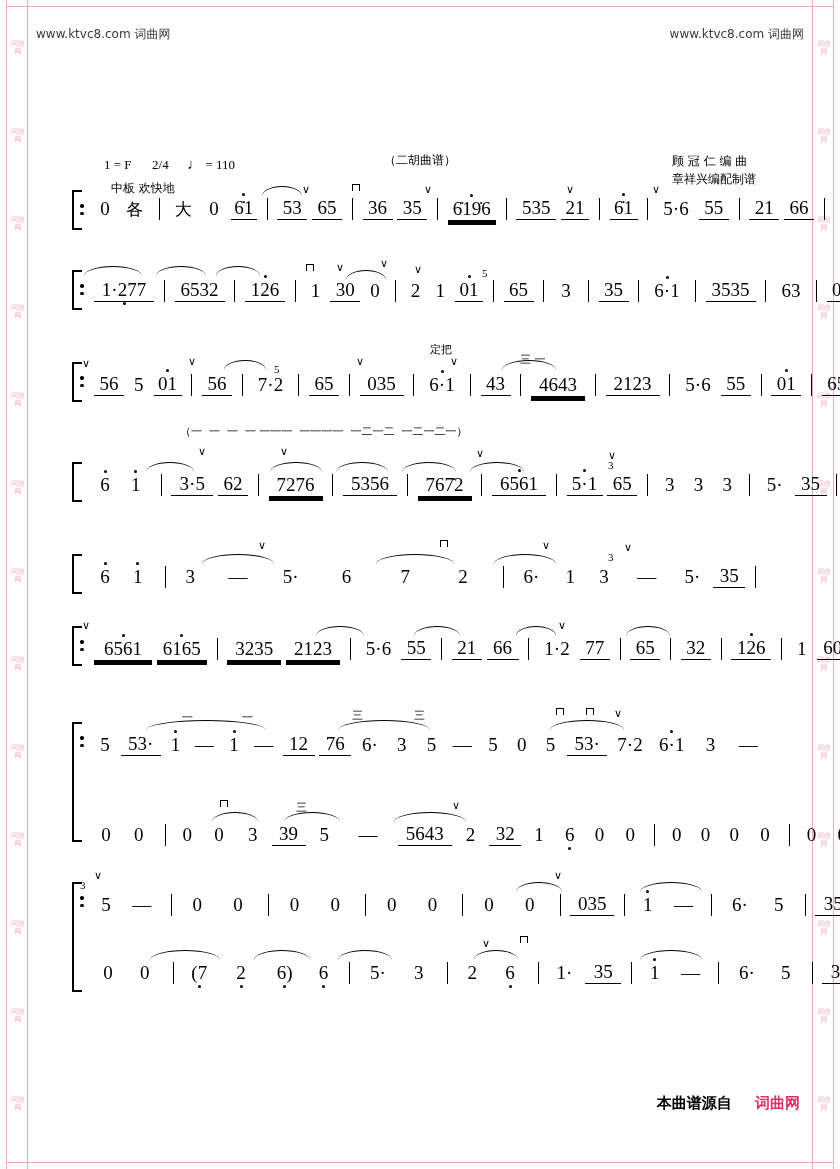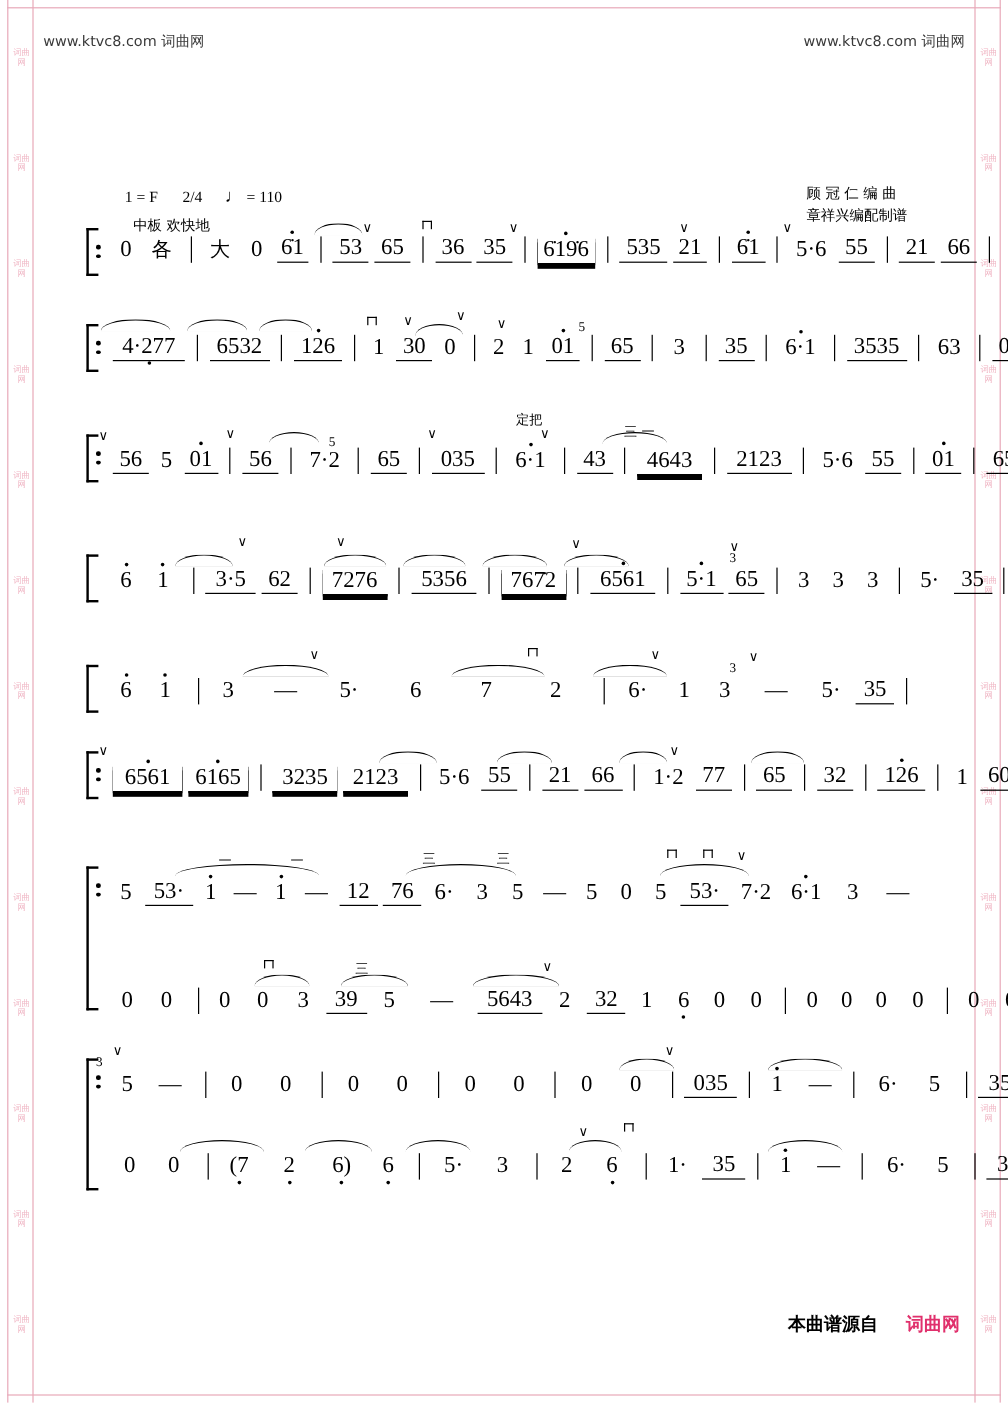"（二胡曲谱）" div.subtitle { html: none -> <div>（二胡曲谱）</div> }
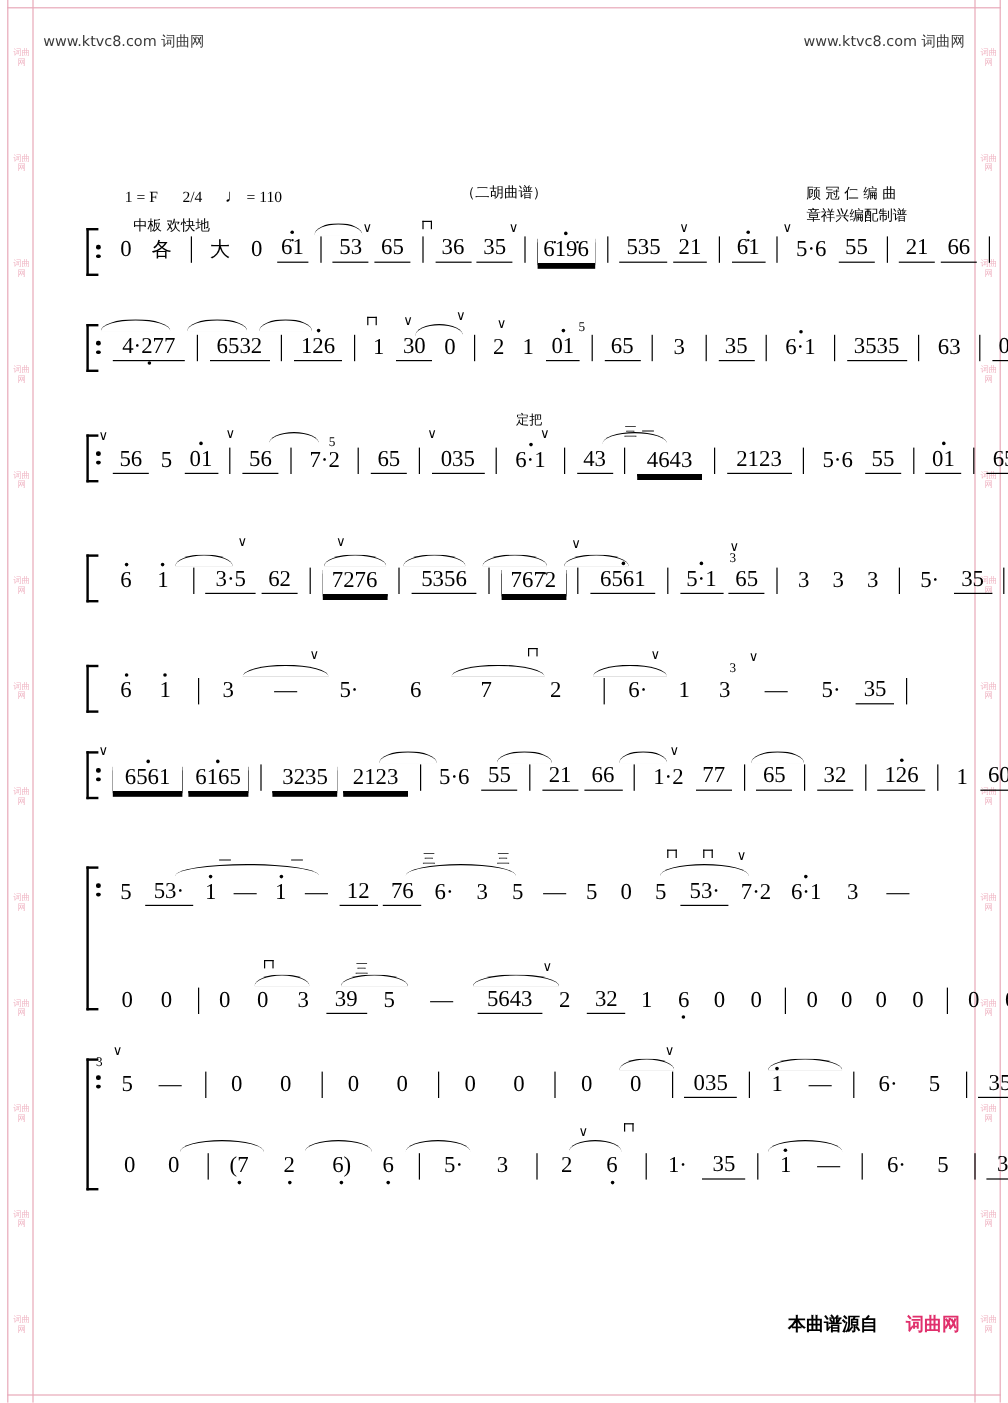"4·277" span.n { text: 4 -> 1 }
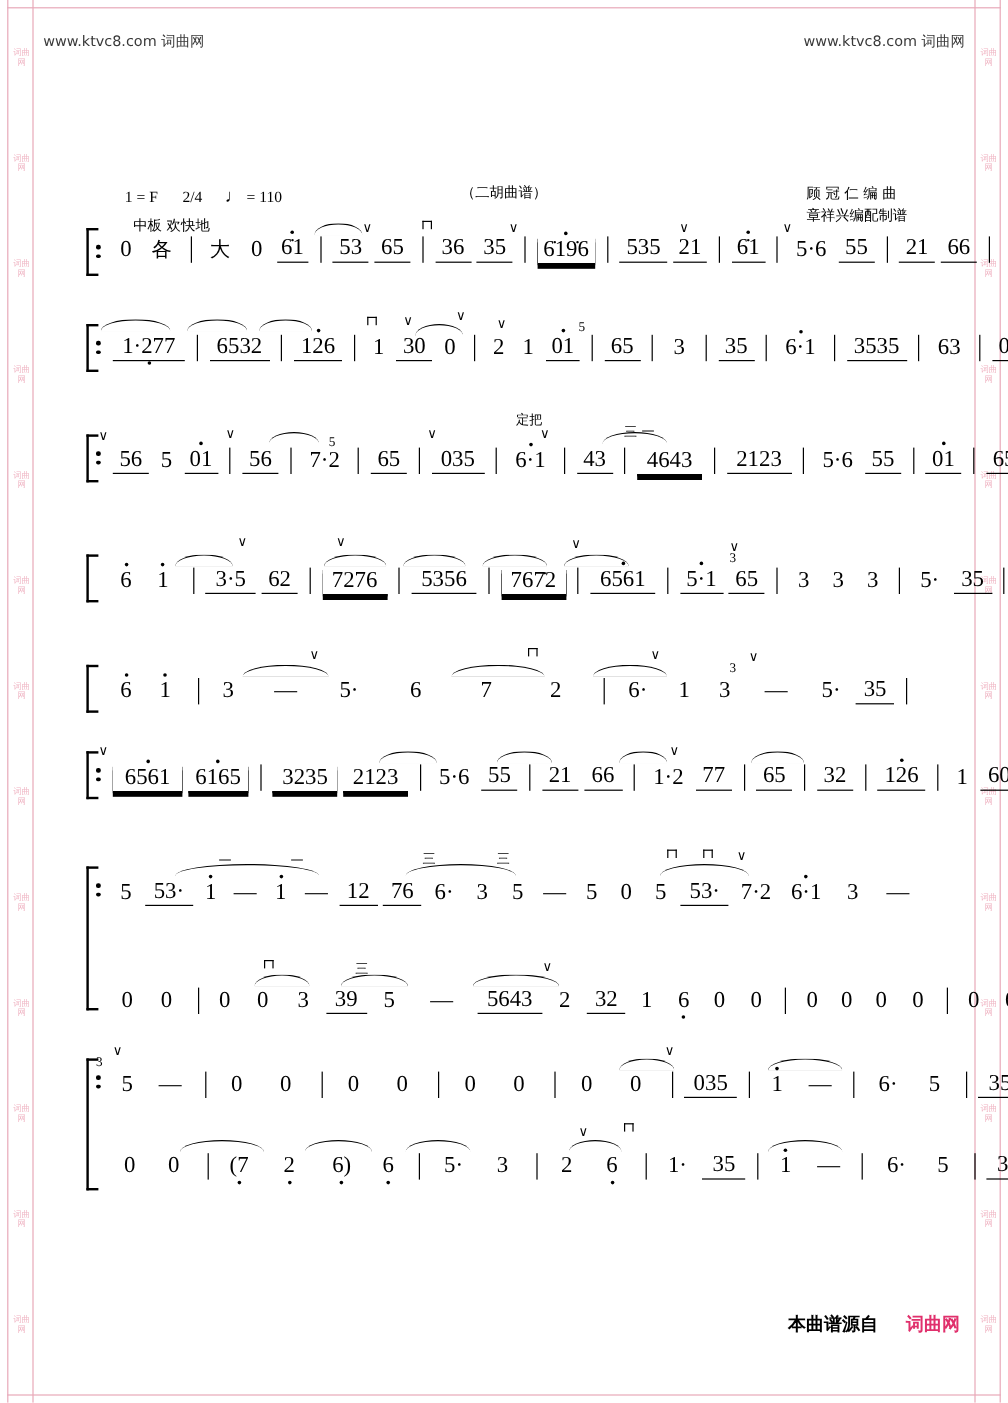"（一 一 一 一 一一一" div.anno { html: none -> <div>（一 &nbsp;一&nbsp; 一&nbsp; 一 一一一&nbsp; 一一一一&nbsp; 一二一二&nbsp; 一二一二一）</div> }
